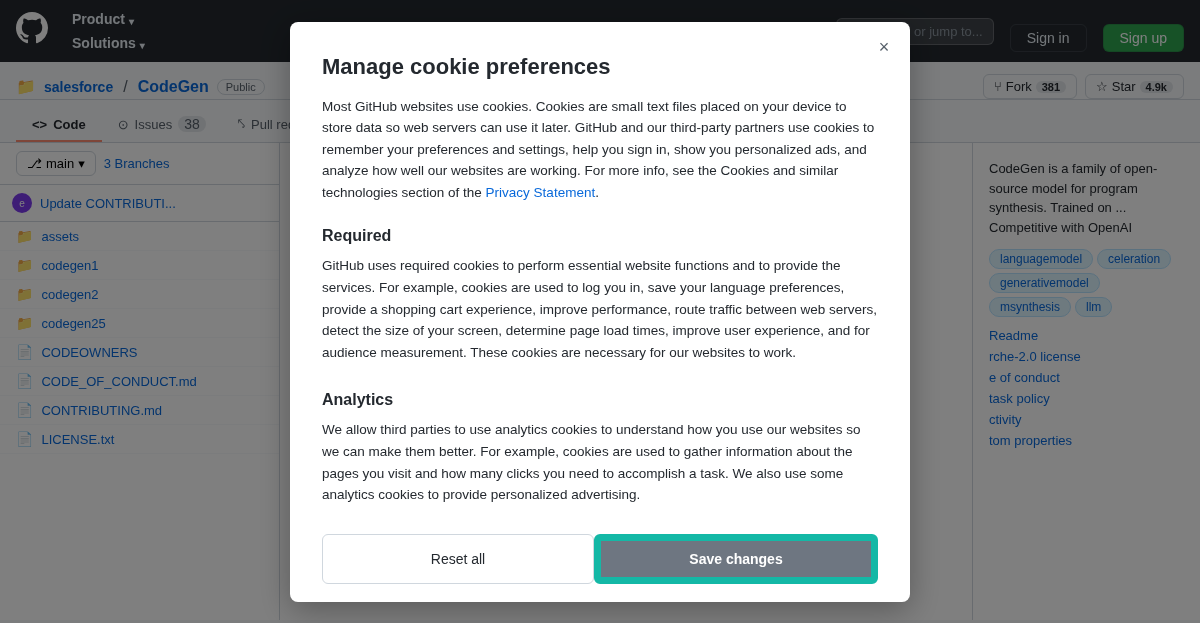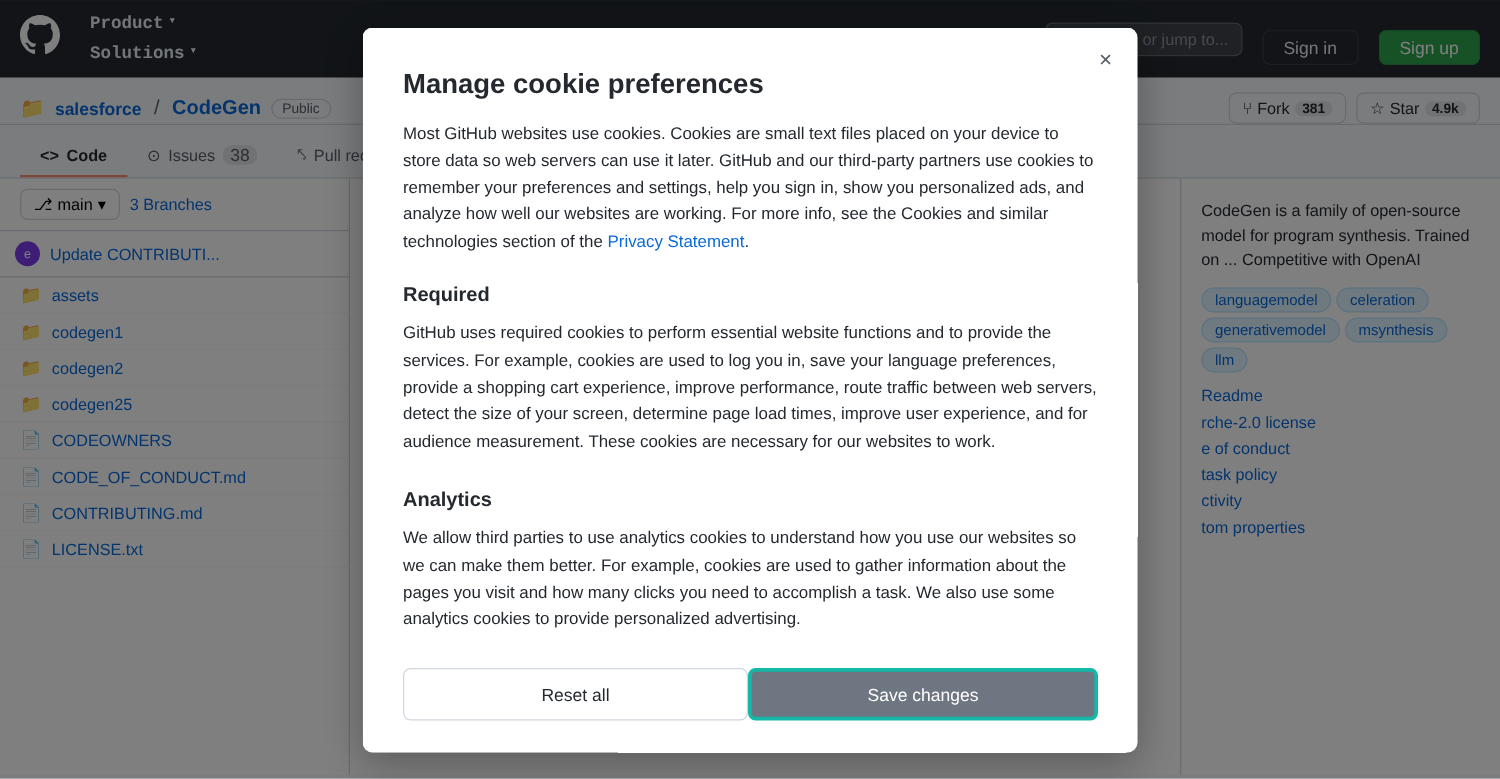"Product" .gh-nav-item { align-items: flex-start -> flex-end; font-family: Liberation Mono, monospace -> none }
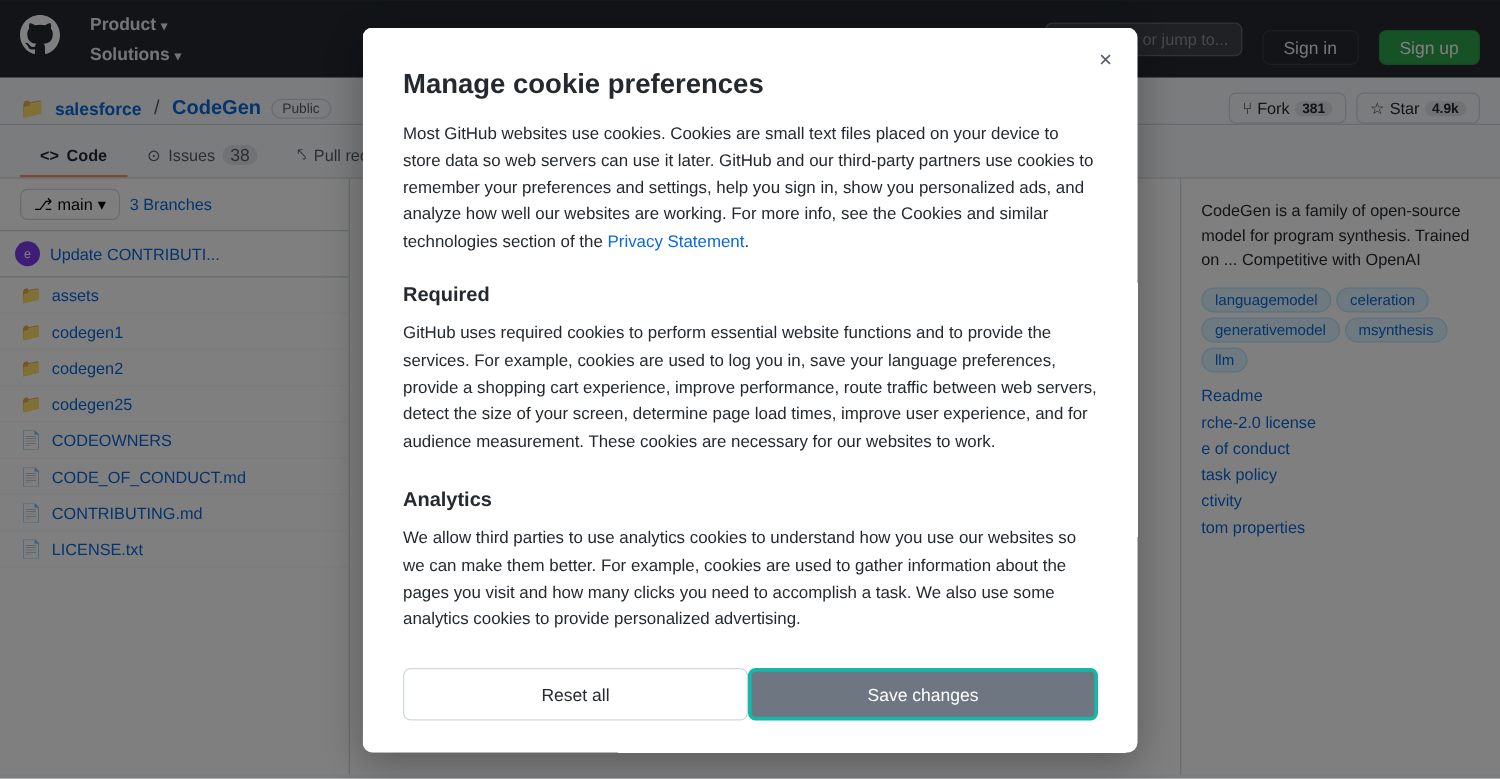"CodeGen is a family of" .right-sidebar { width: 256px -> 228px }
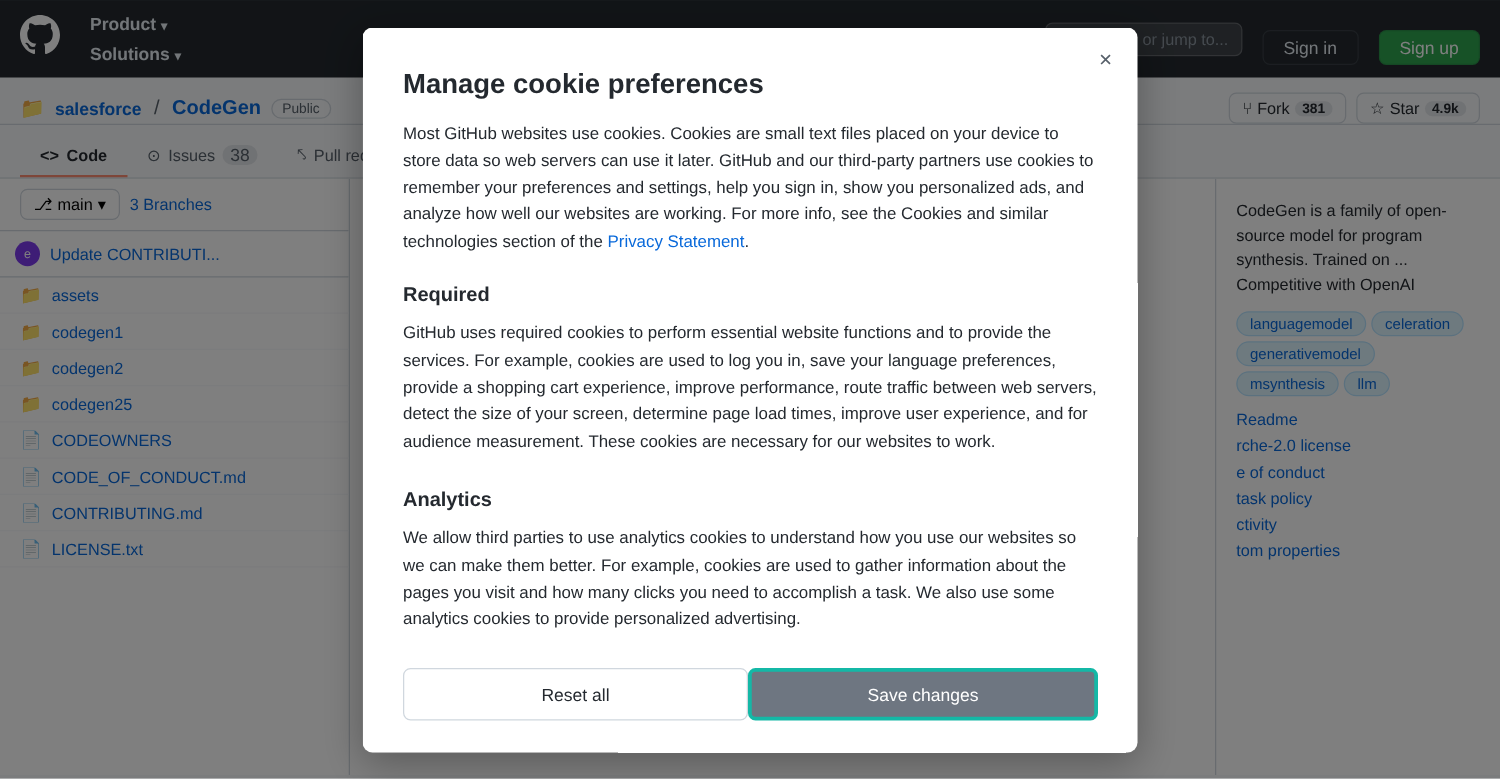"Save changes" .btn-save { border: 3px solid #14b8a6 -> 7px solid #14b8a6; font-weight: 400 -> 700 }
